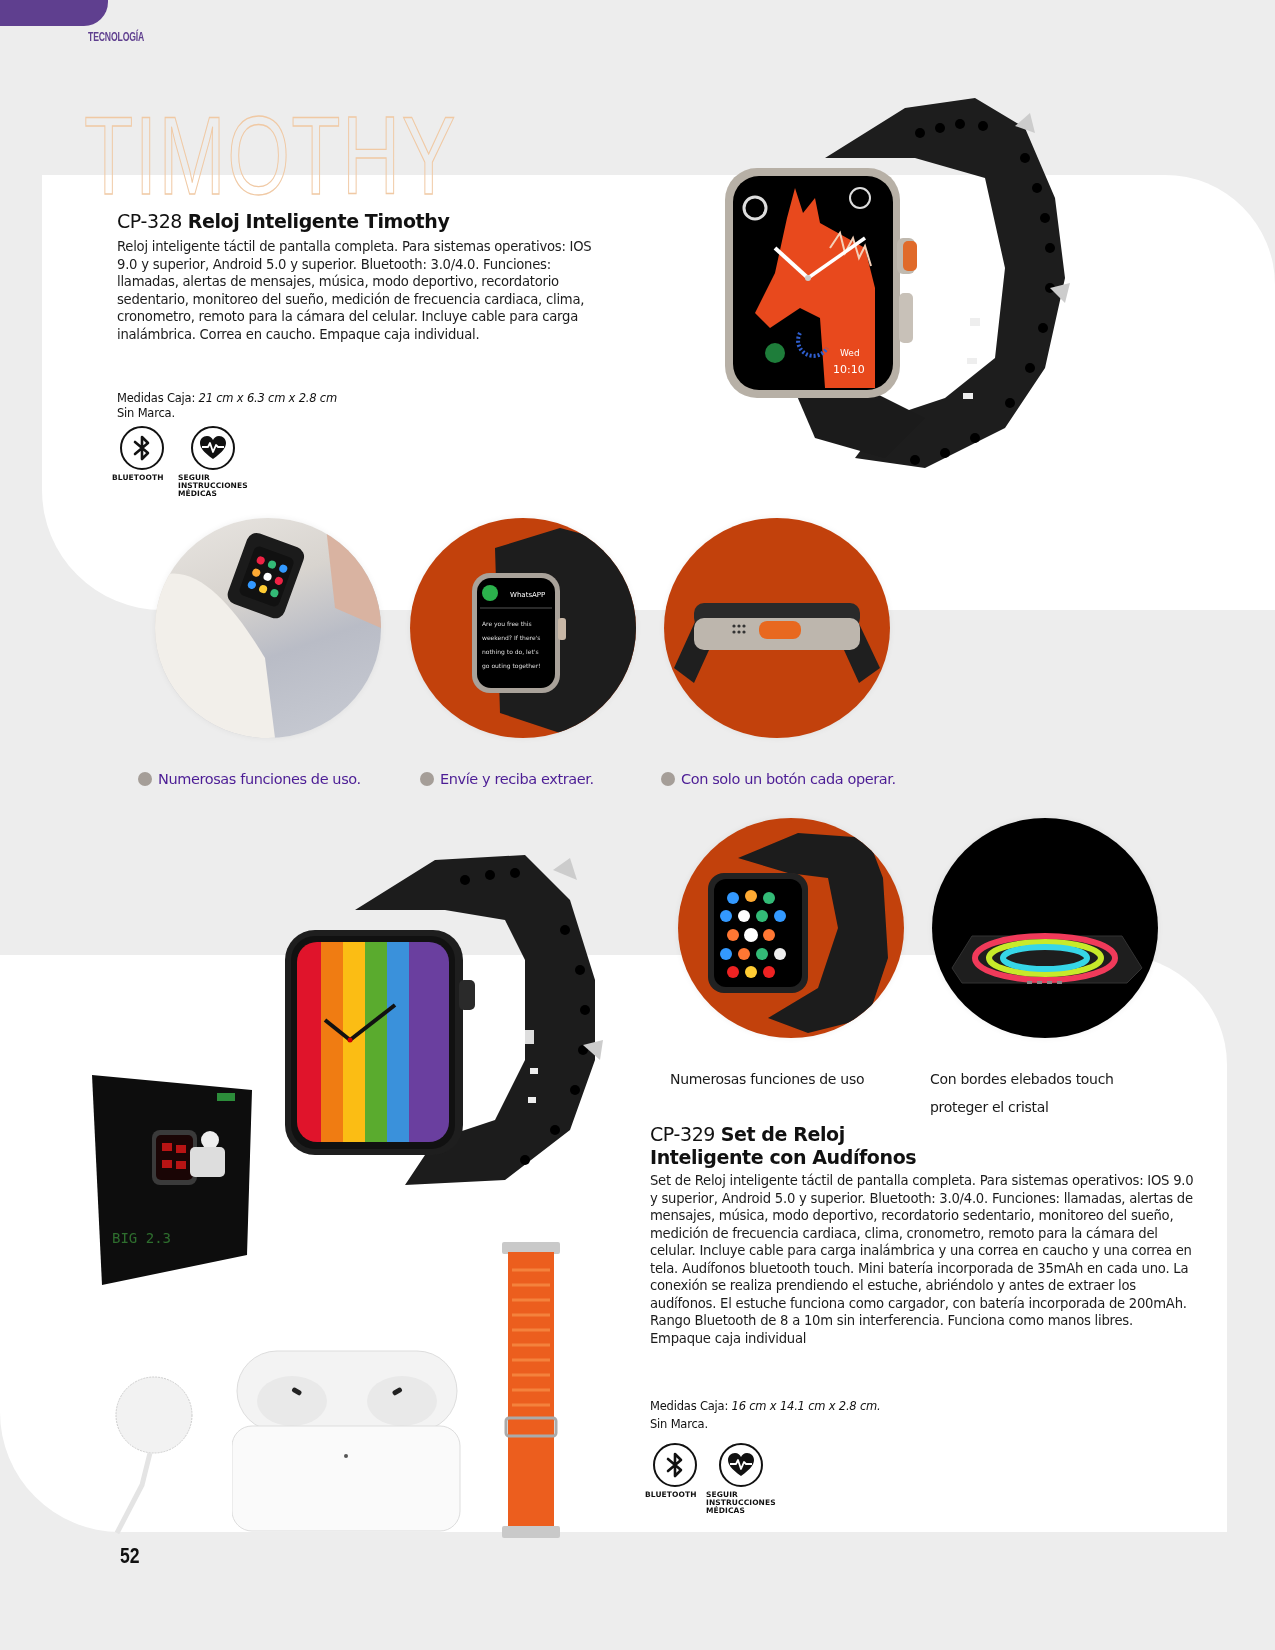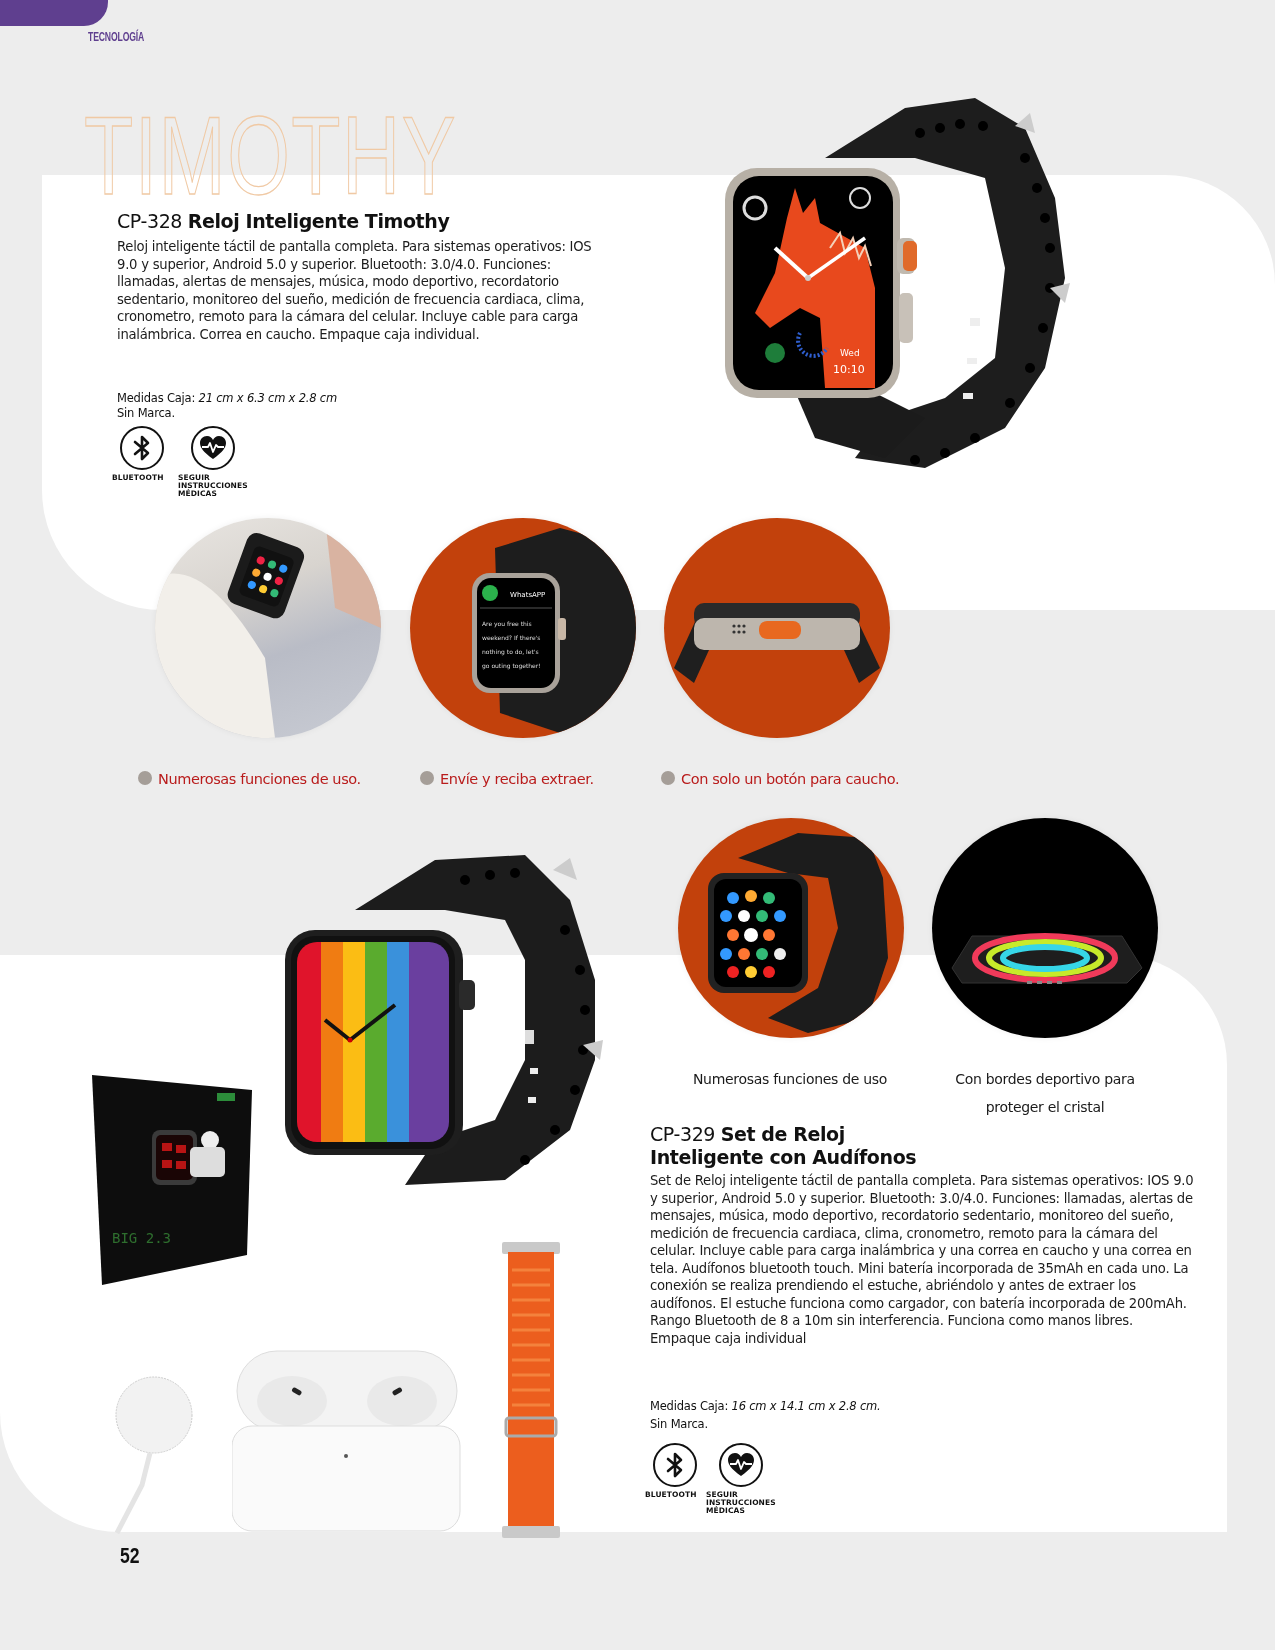"Numerosas funciones de uso." .caption { align-items: none -> center; color: #b91c1c -> #4c1d95 }
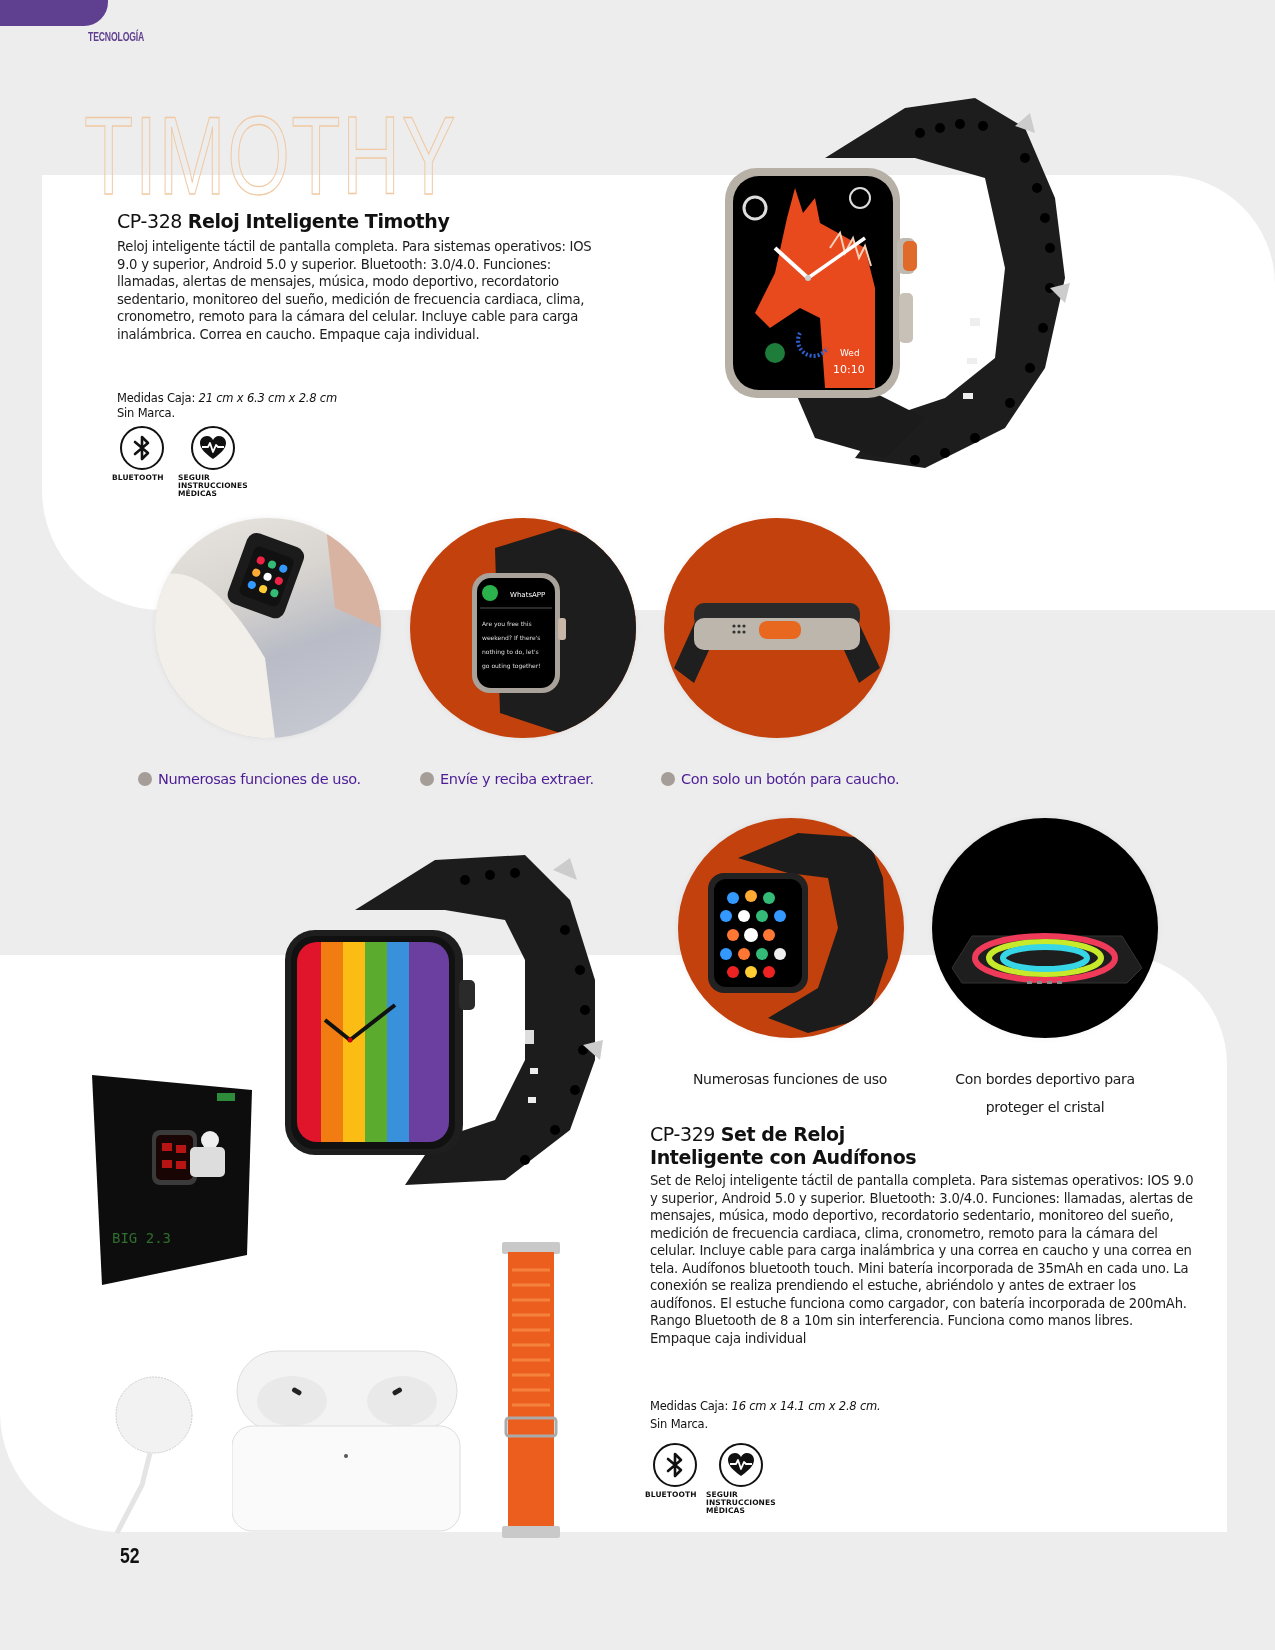"Con solo un botón para" span { text: para caucho -> cada operar }
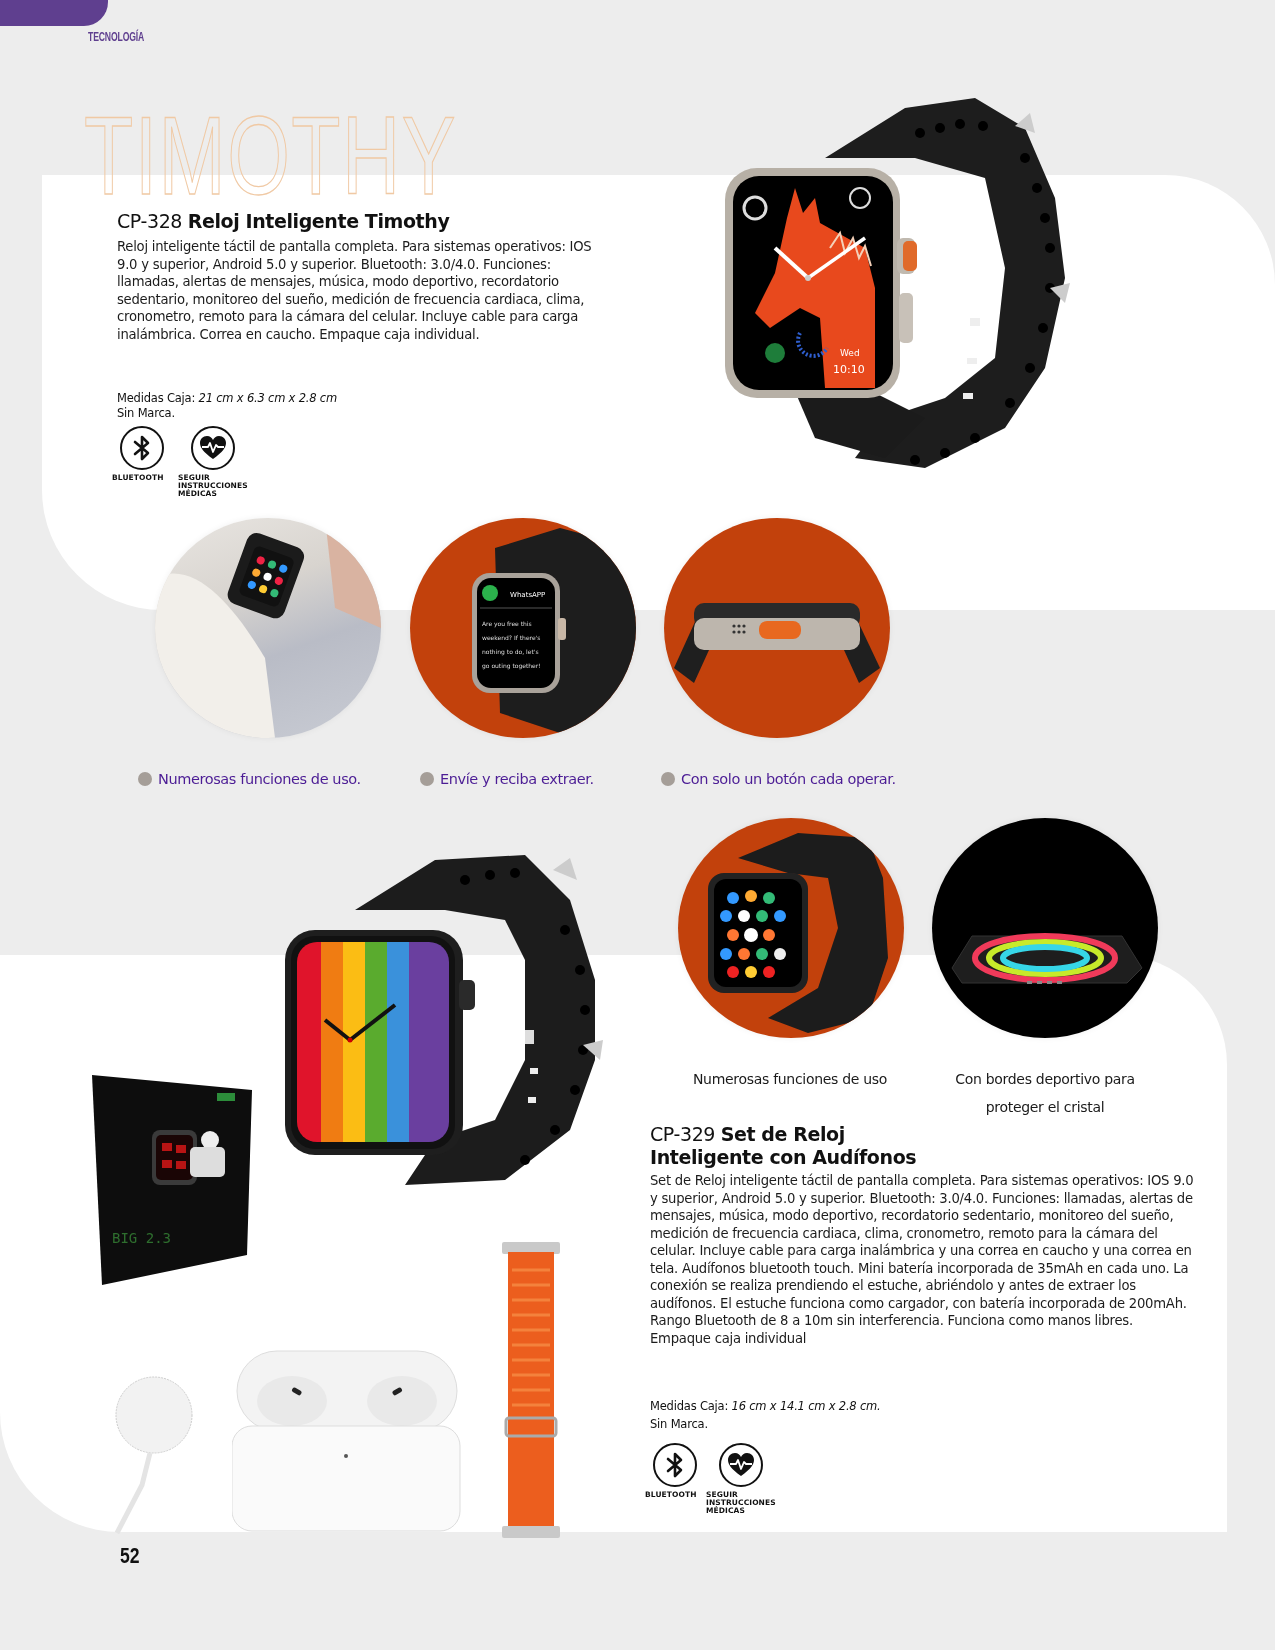"Numerosas funciones de uso" .caption-center { text-align: center -> none }
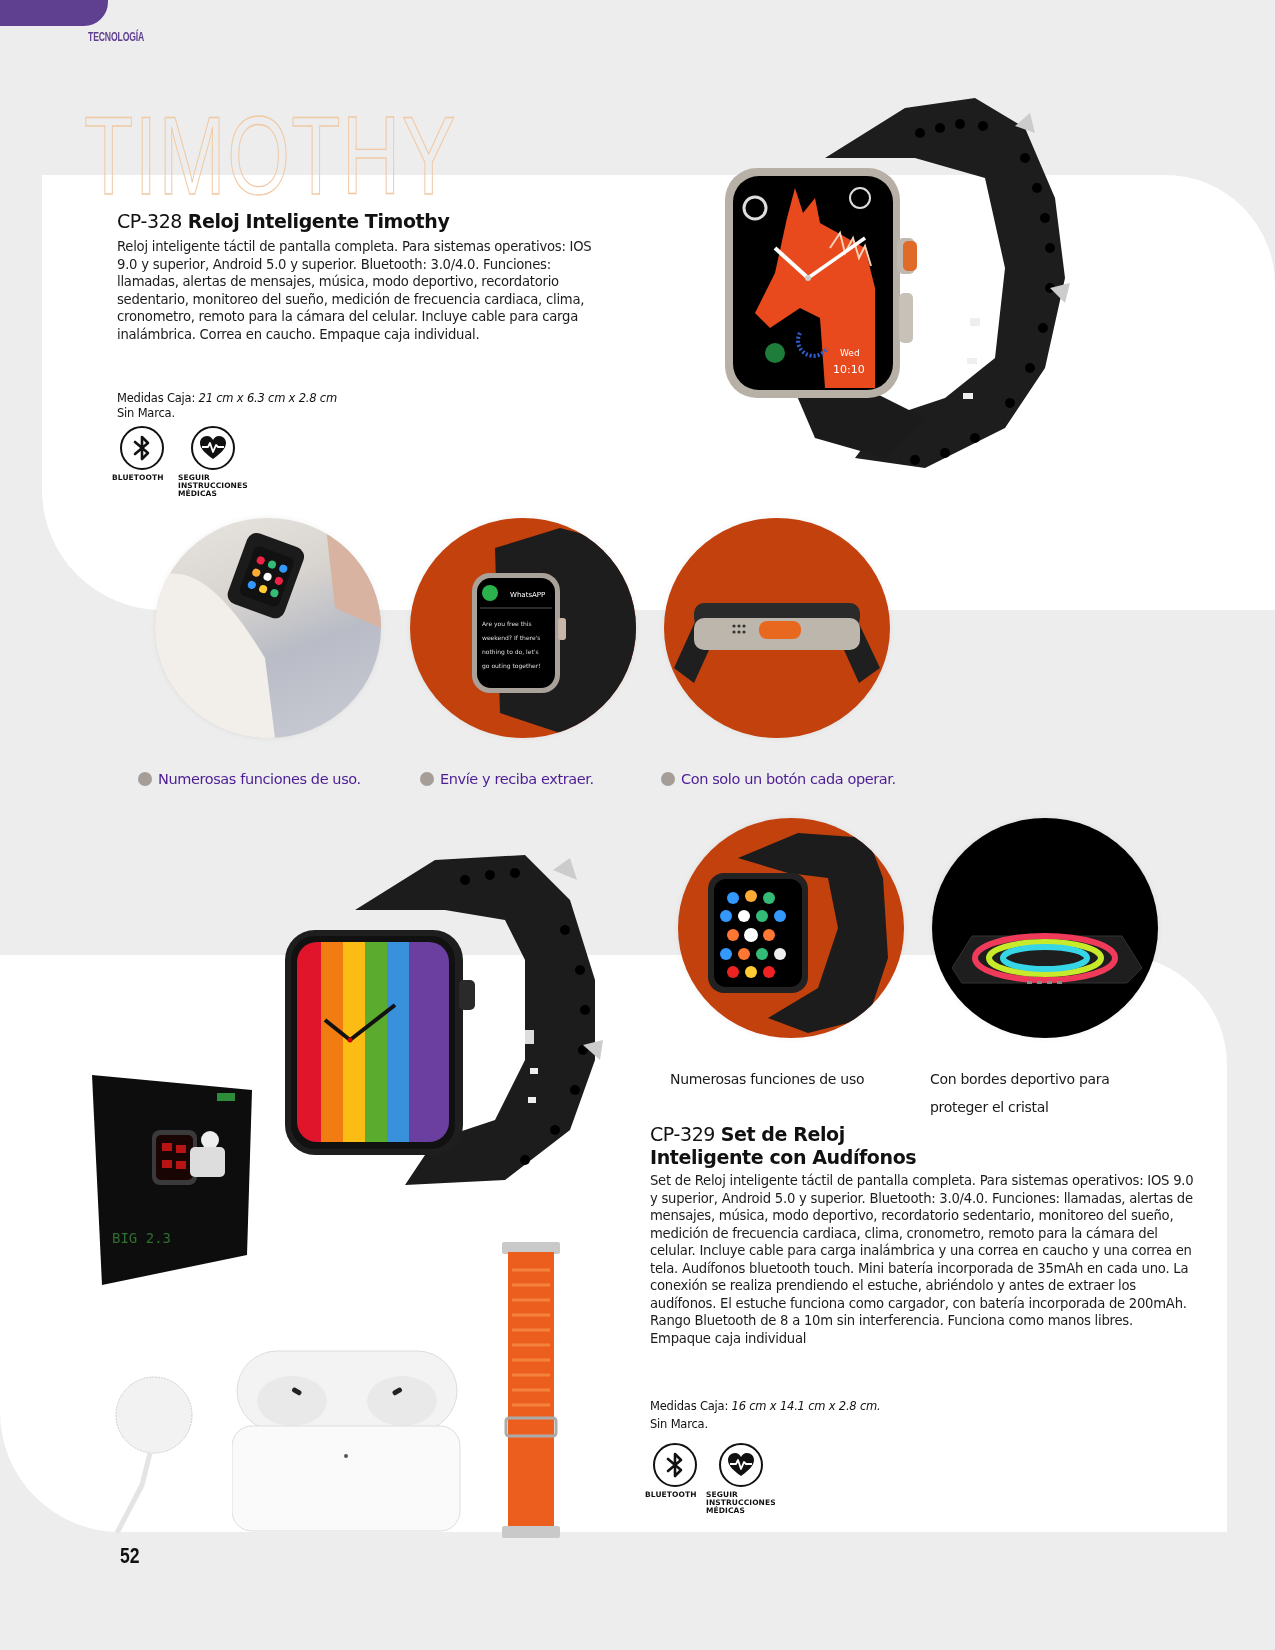"Con bordes deportivo para" div { text: deportivo para -> elebados touch }
